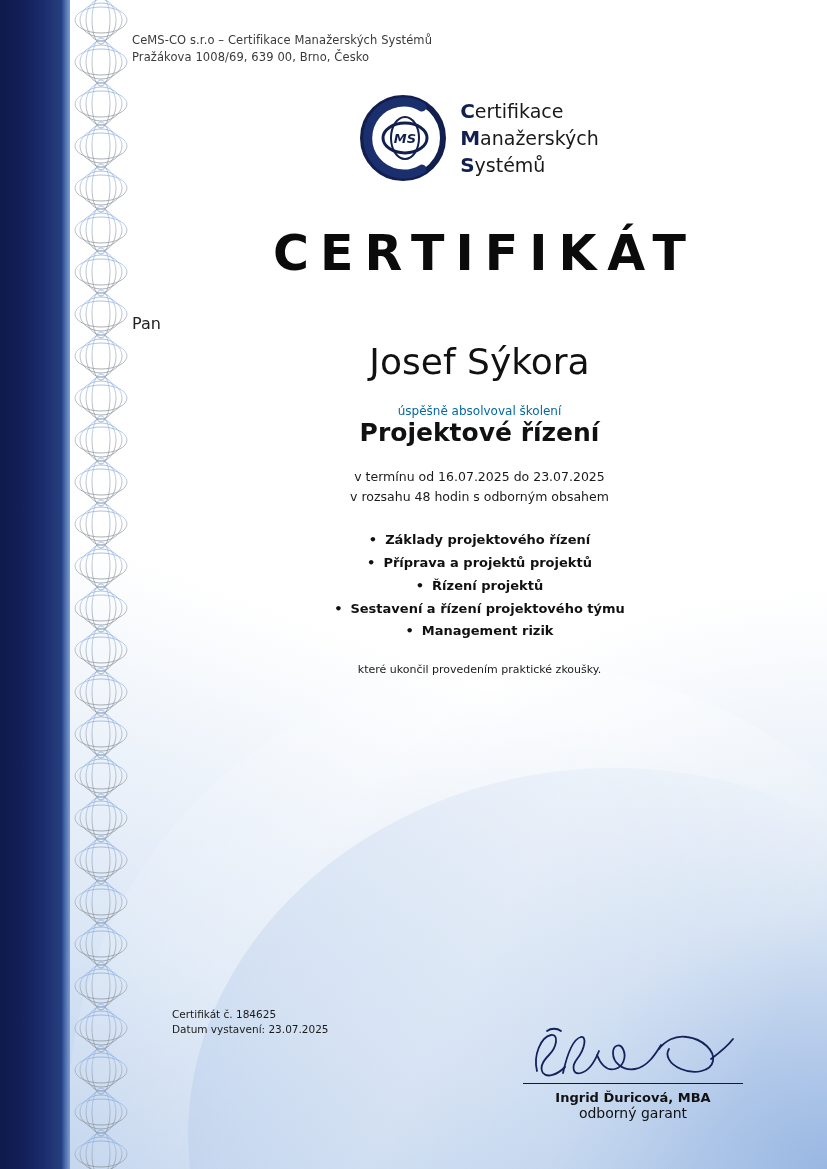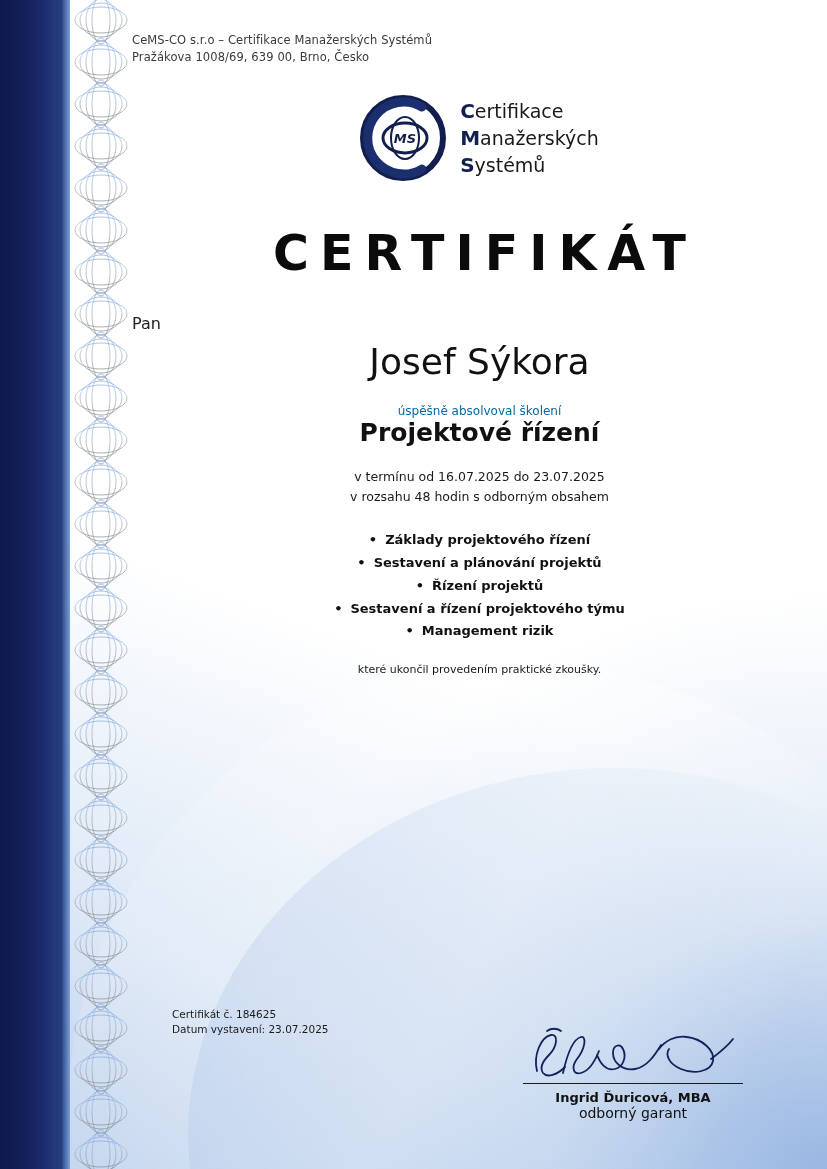"Sestavení a plánování projektů" li { text: Sestavení a plánování -> Příprava a projektů }
